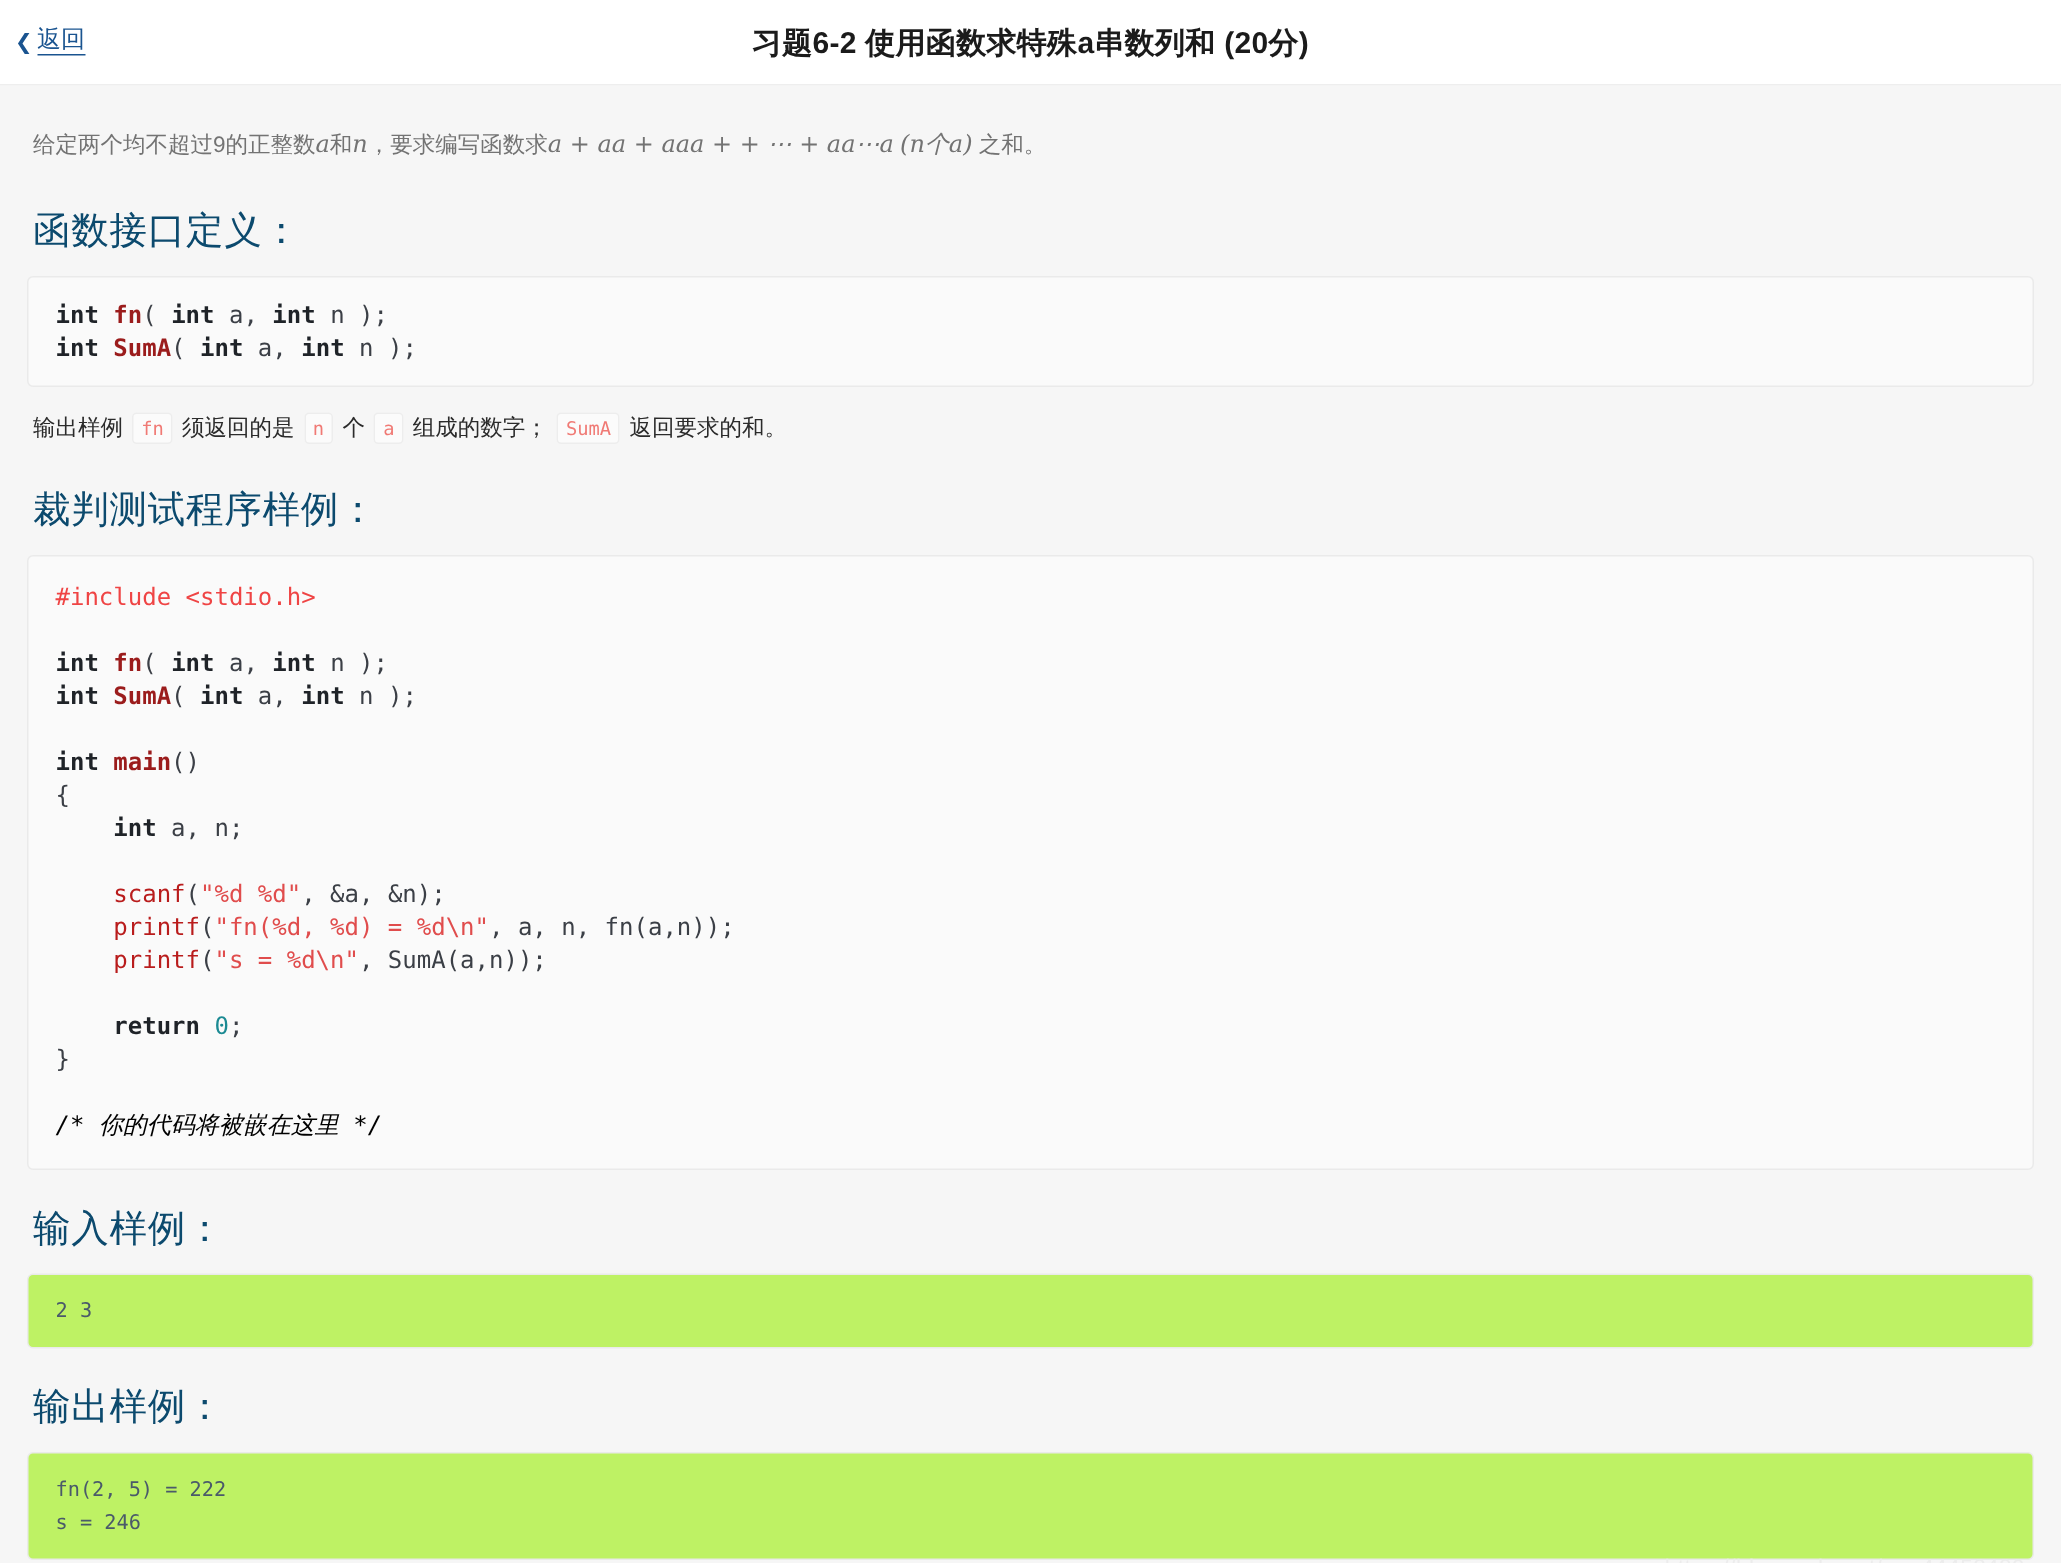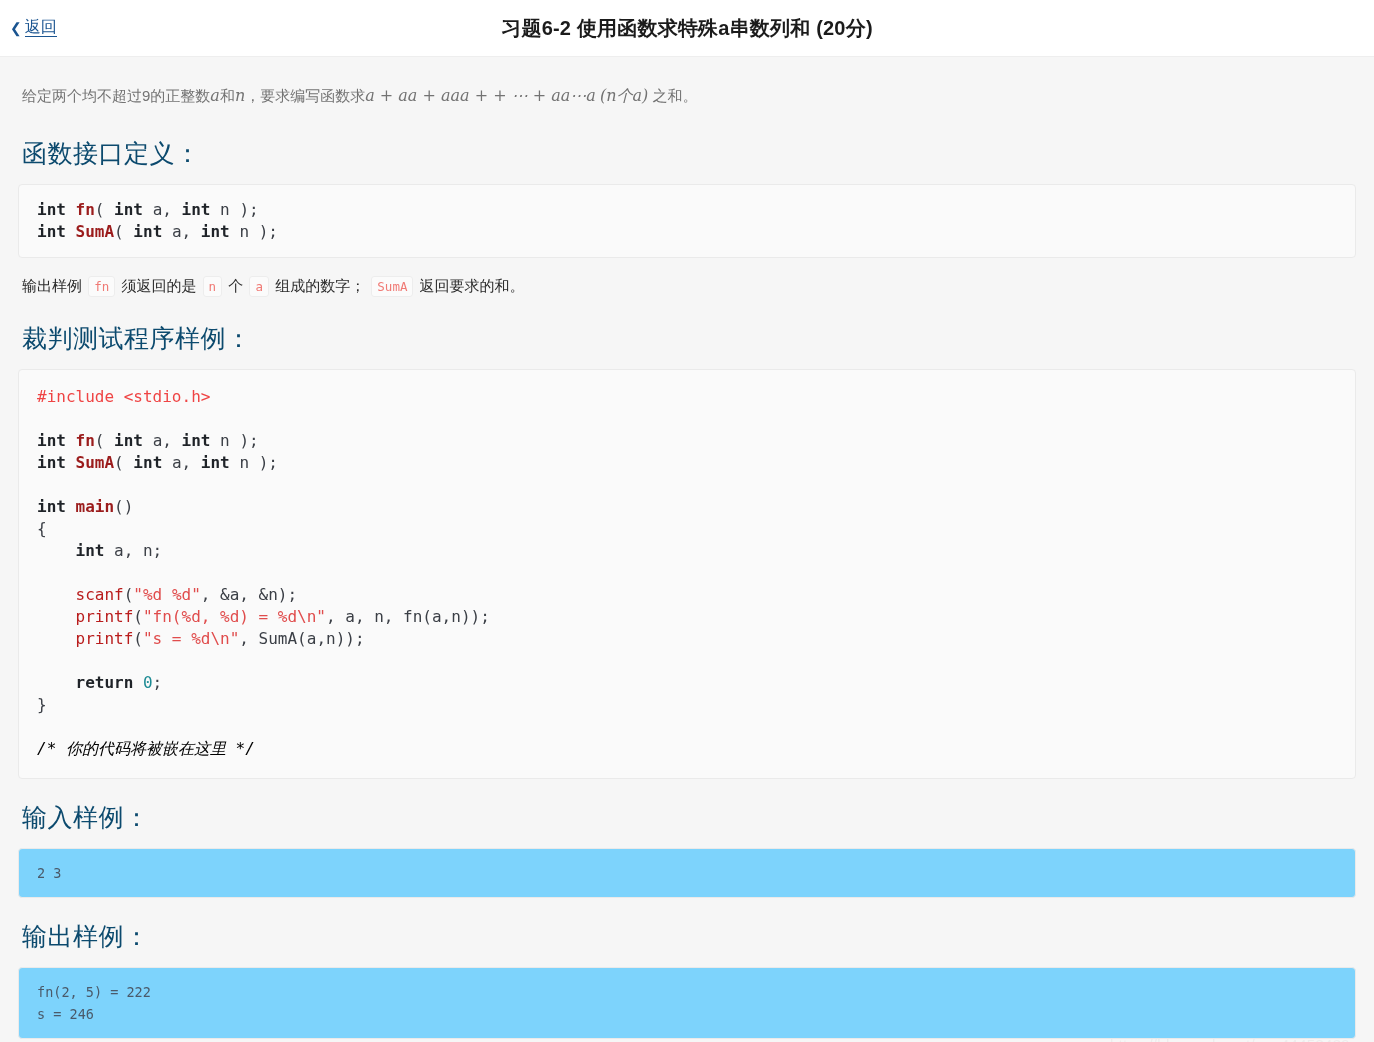"2 3" pre.sample { background: #7dd3fc -> #bef264 }
